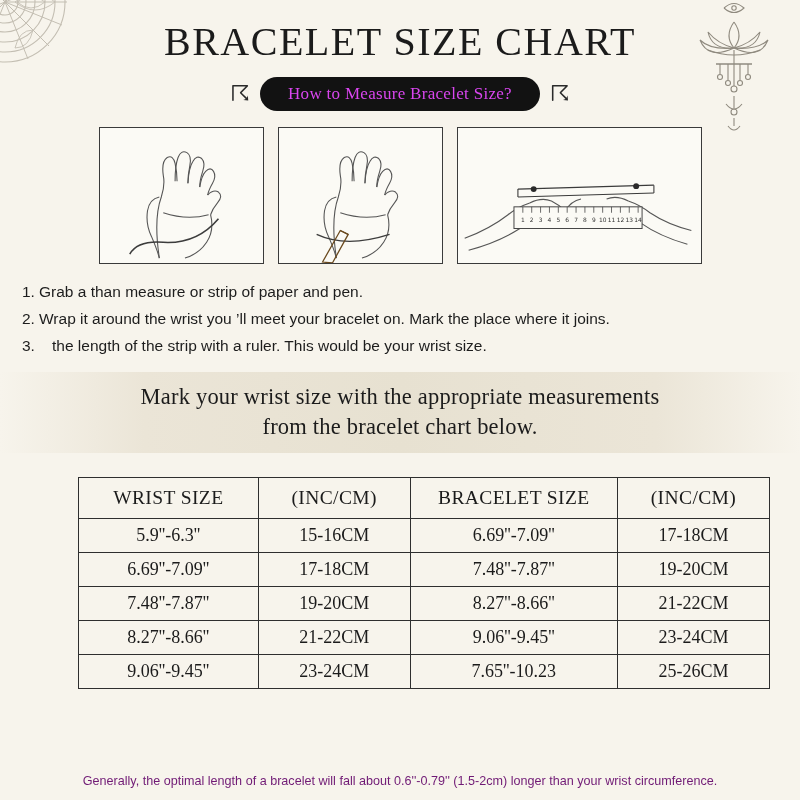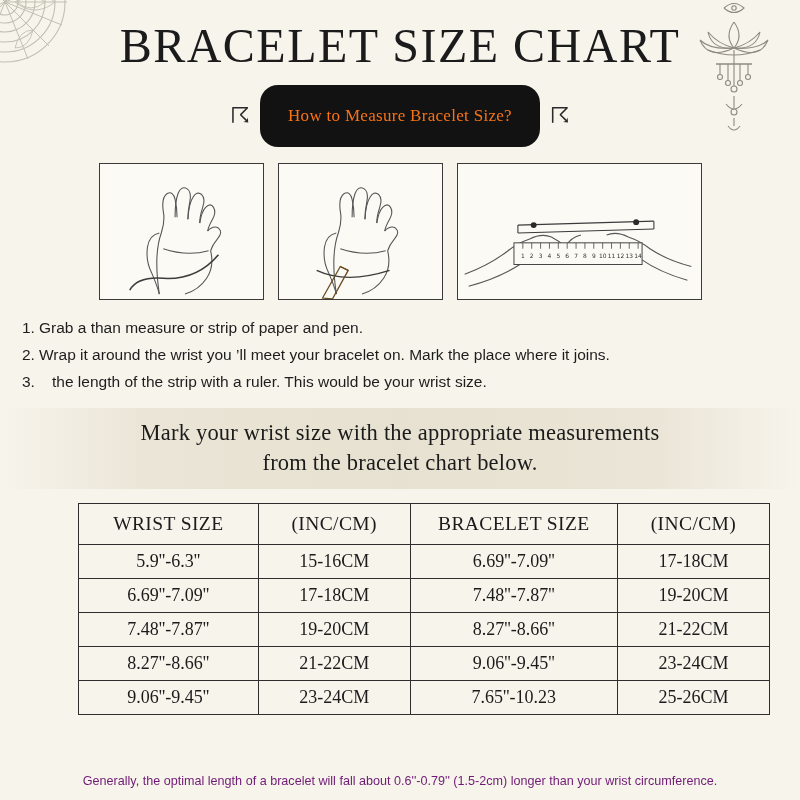"BRACELET SIZE CHART" .title { font-size: 48px -> 40px }
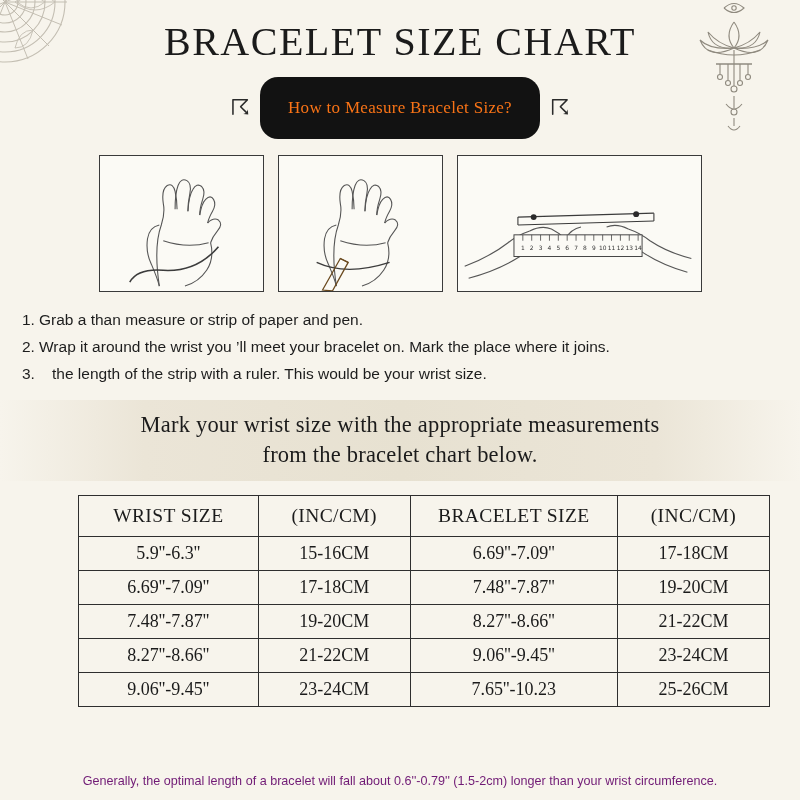"How to Measure Bracelet Size?" .subtitle-pill { color: #f97316 -> #d946ef; padding: 21px 28px -> 7px 28px }
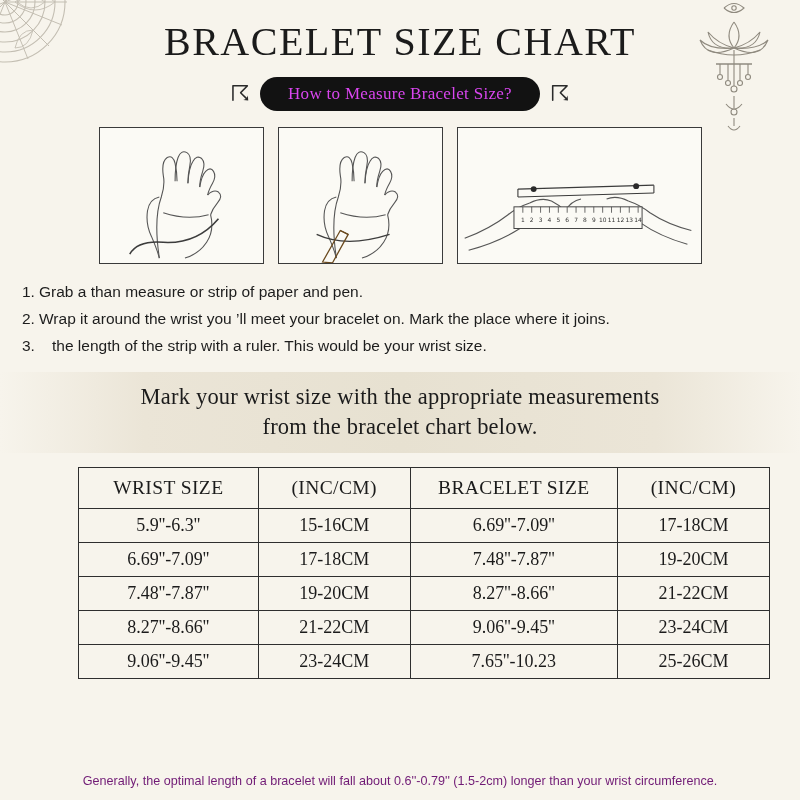"WRIST SIZE" .table-wrap { margin: 14px 30px 0 30px -> 24px 30px 0 30px }
